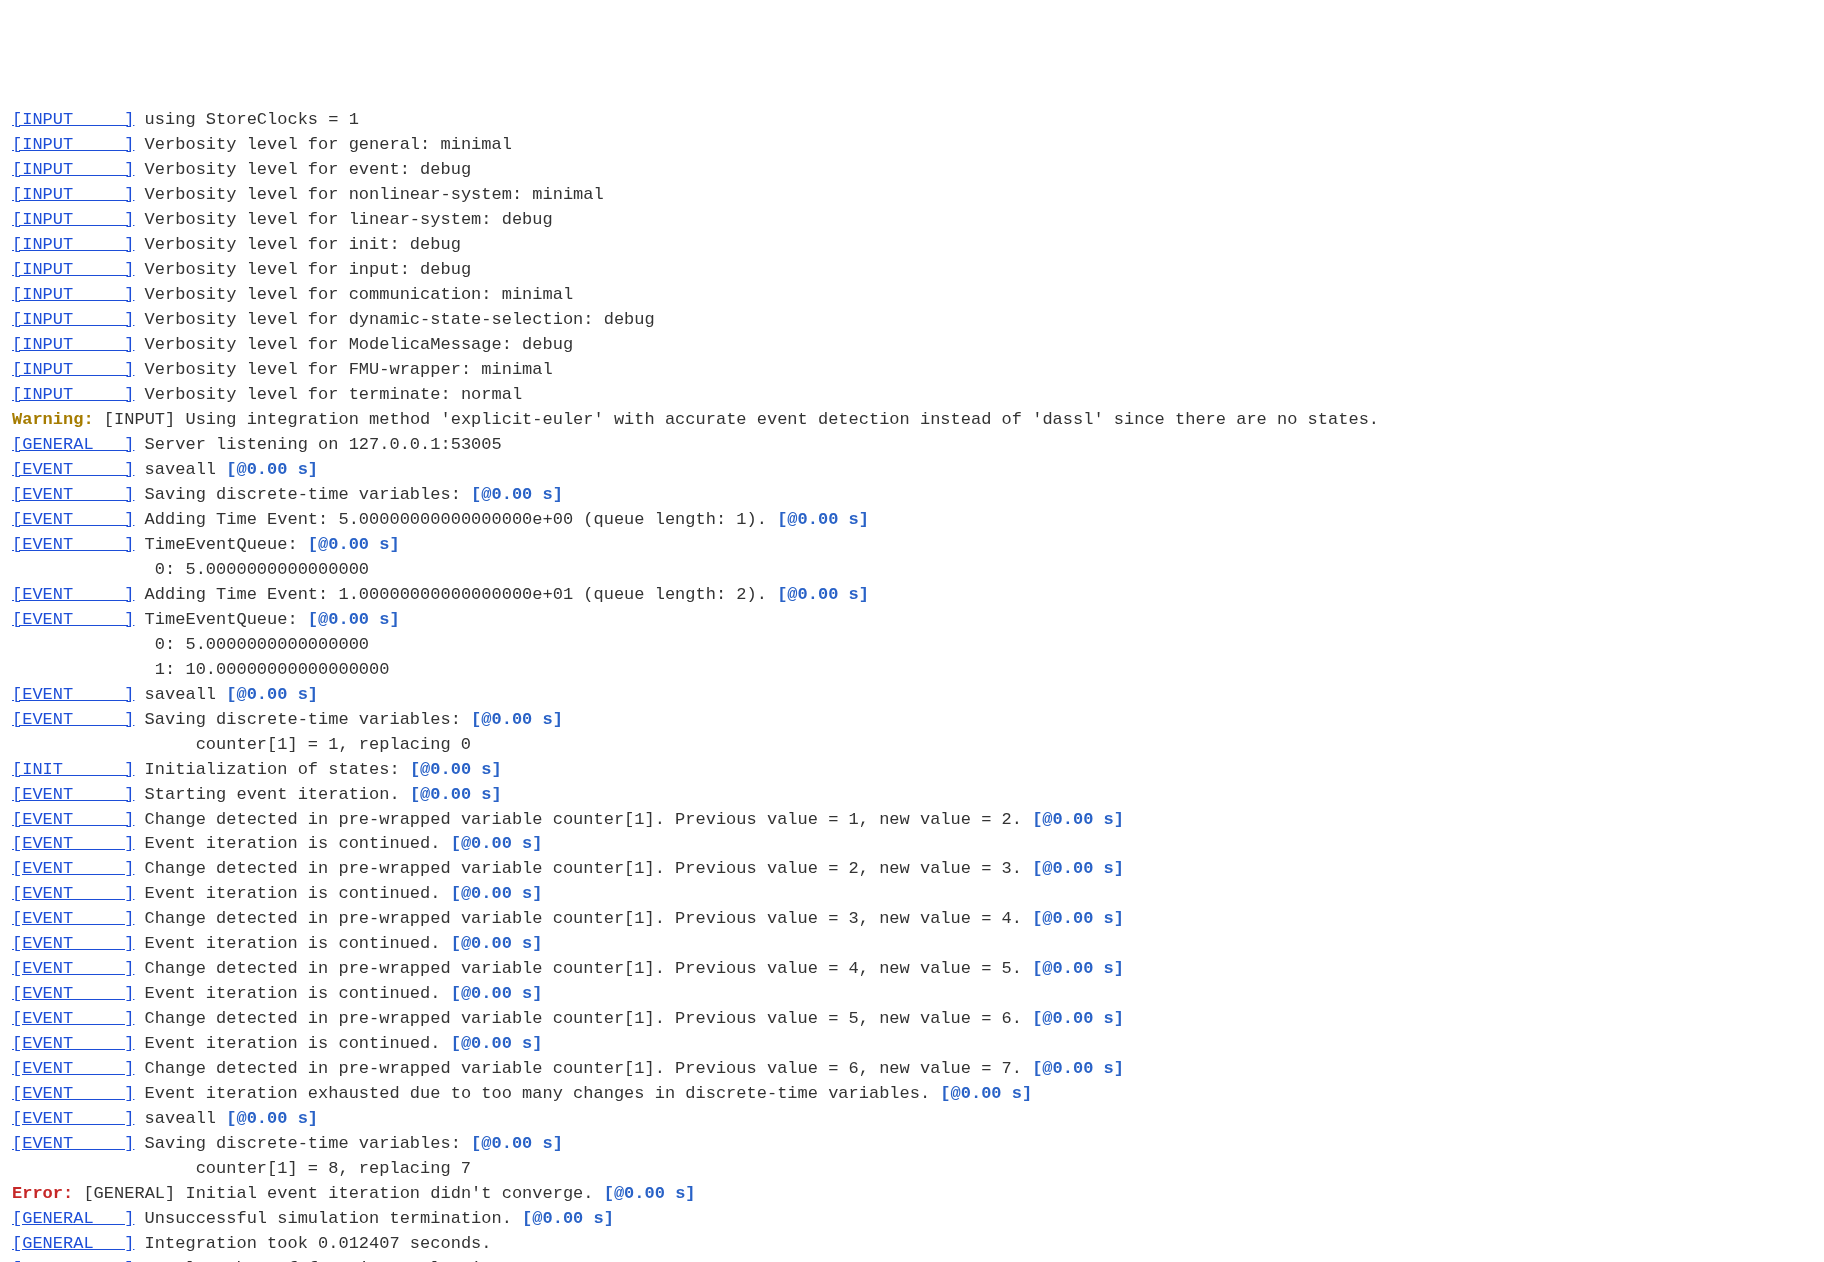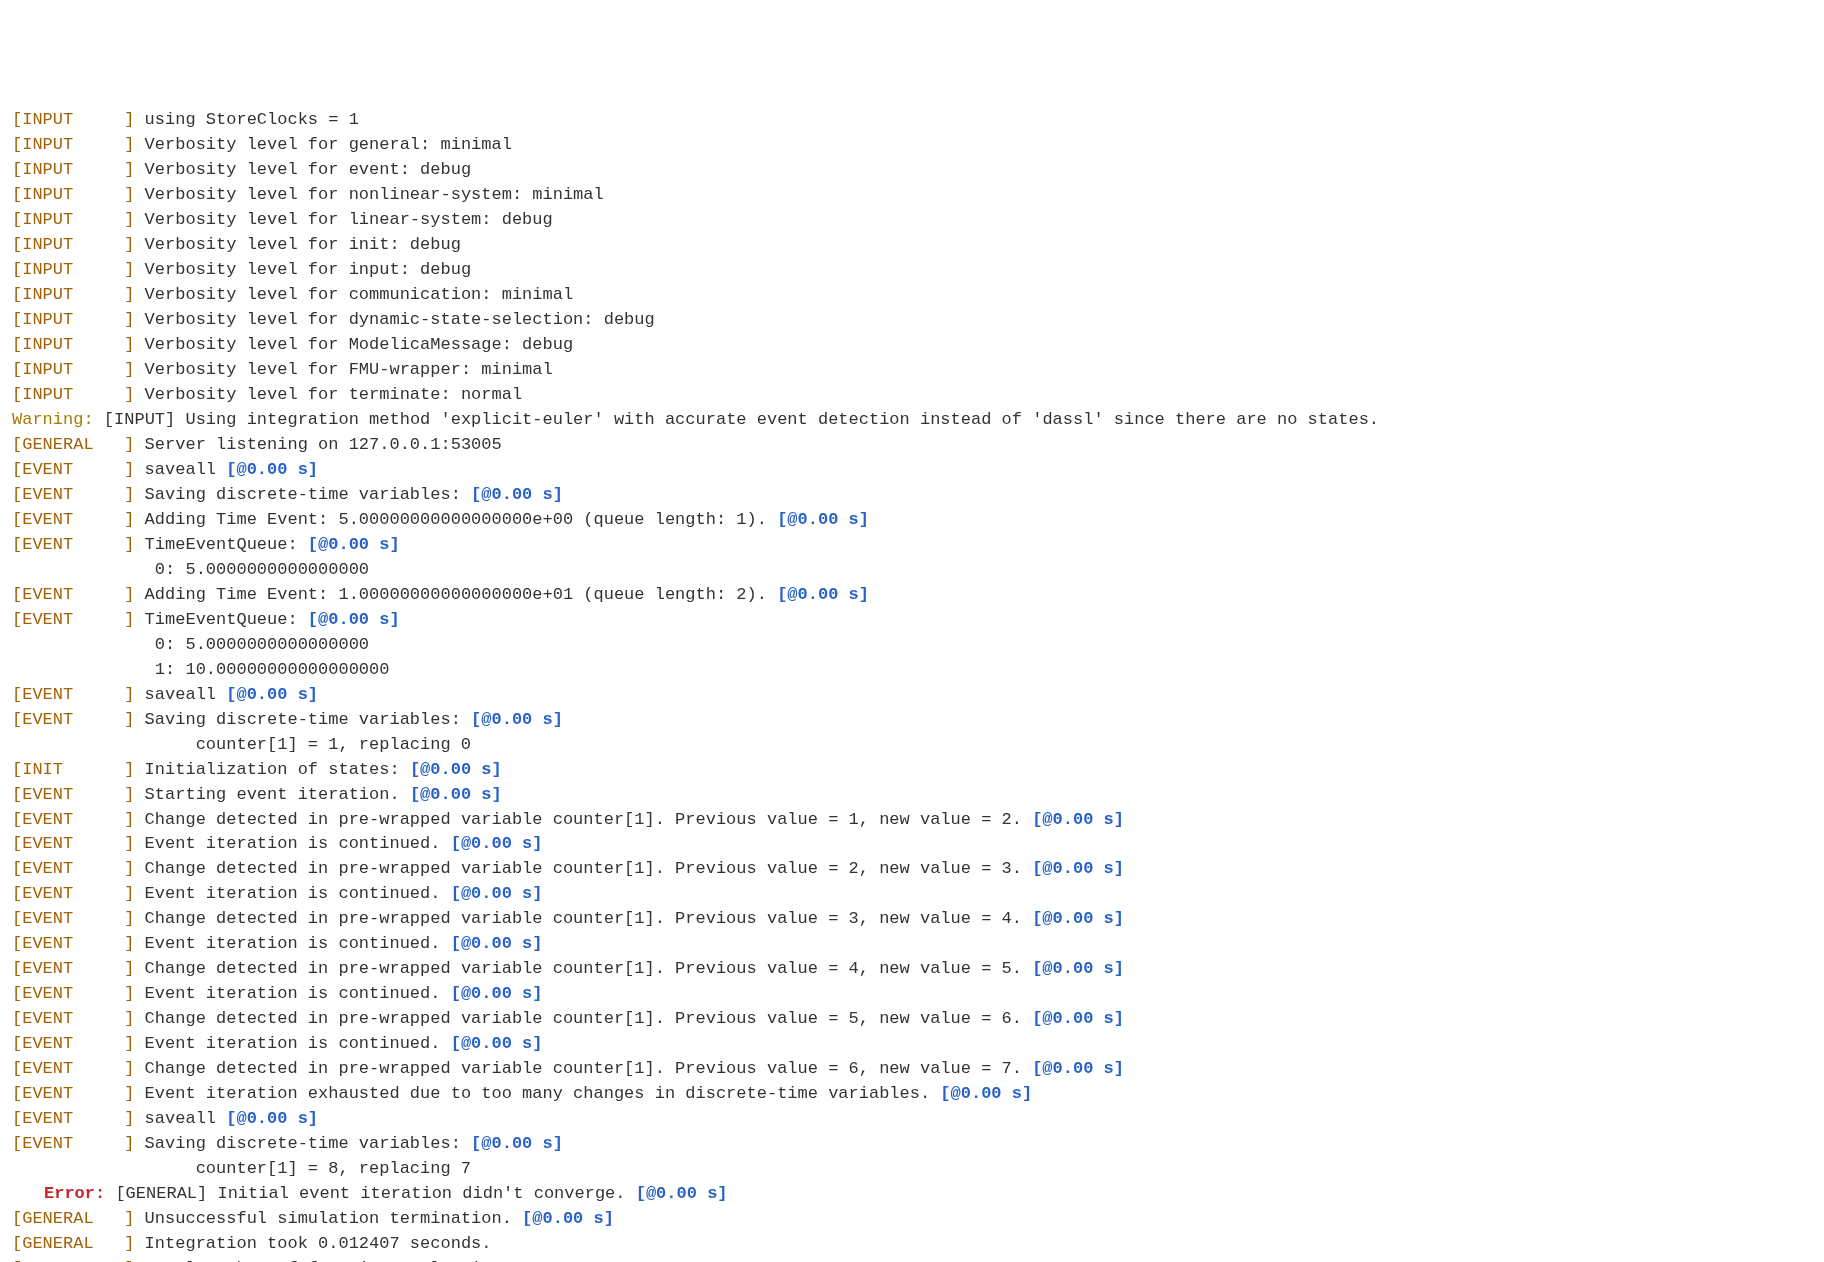"[INPUT ]" .tag { color: #a16207 -> #1d4ed8; text-decoration: none -> underline }
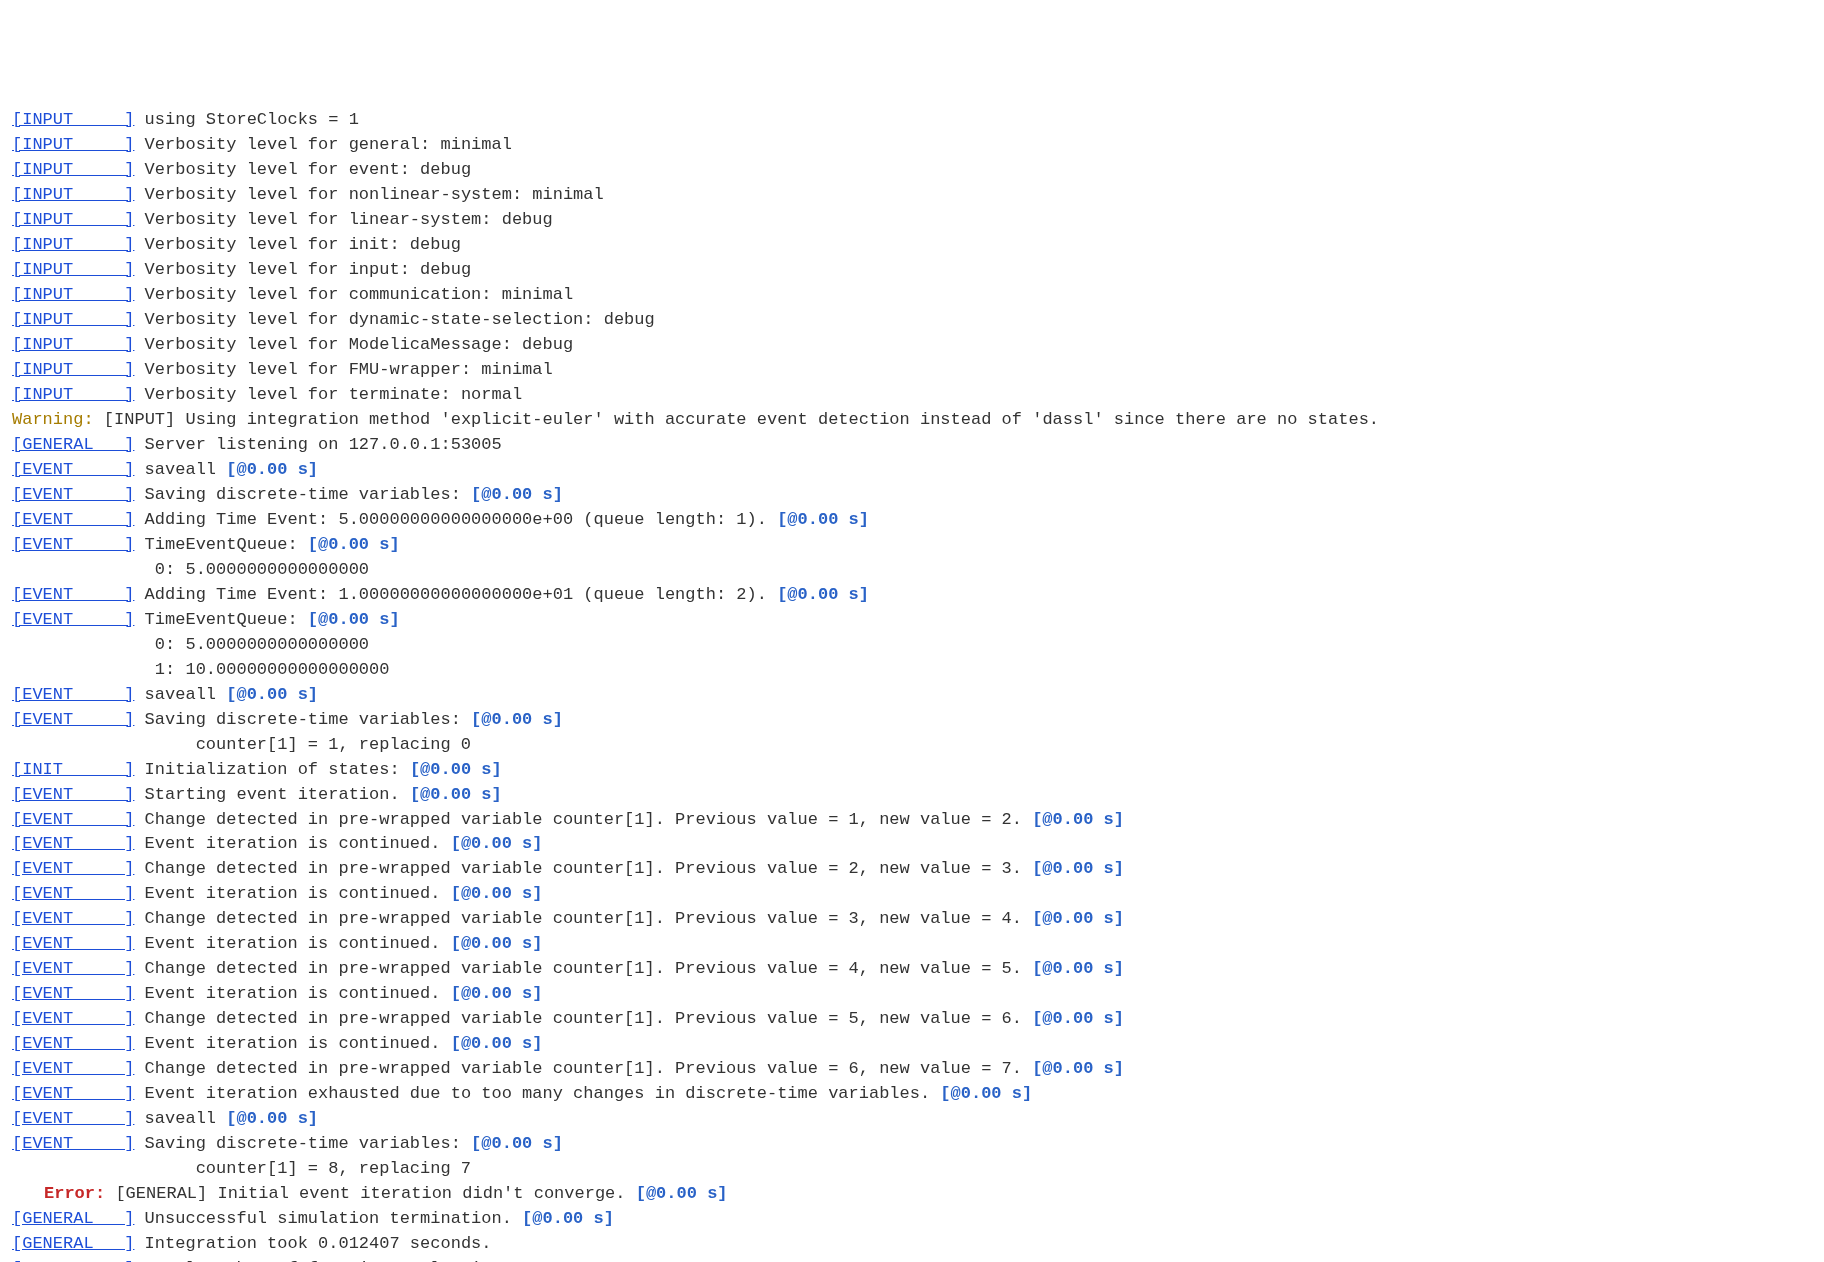"Warning:" .warning-label { font-weight: normal -> bold }
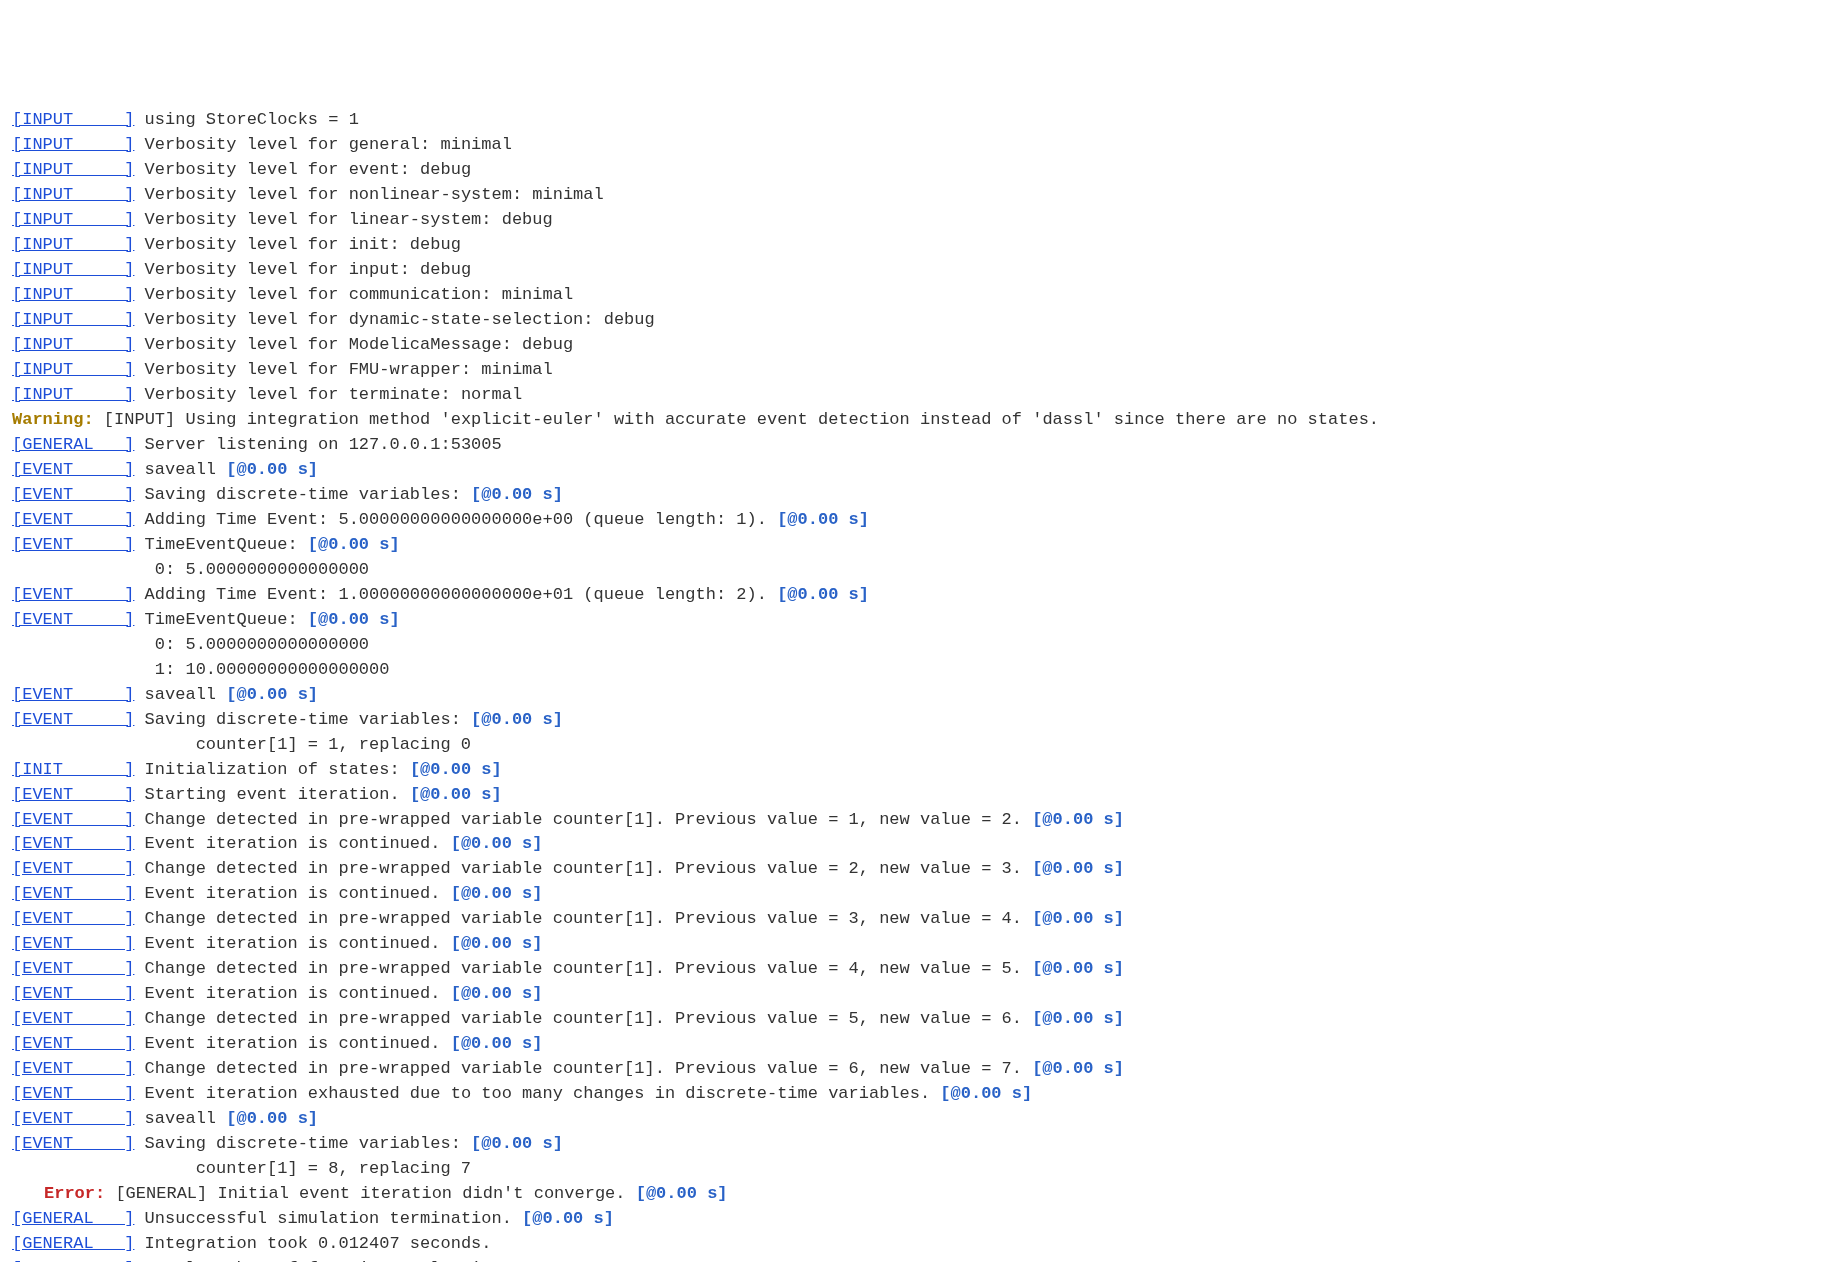"Error:" .error-label { margin-left: 32px -> none }
